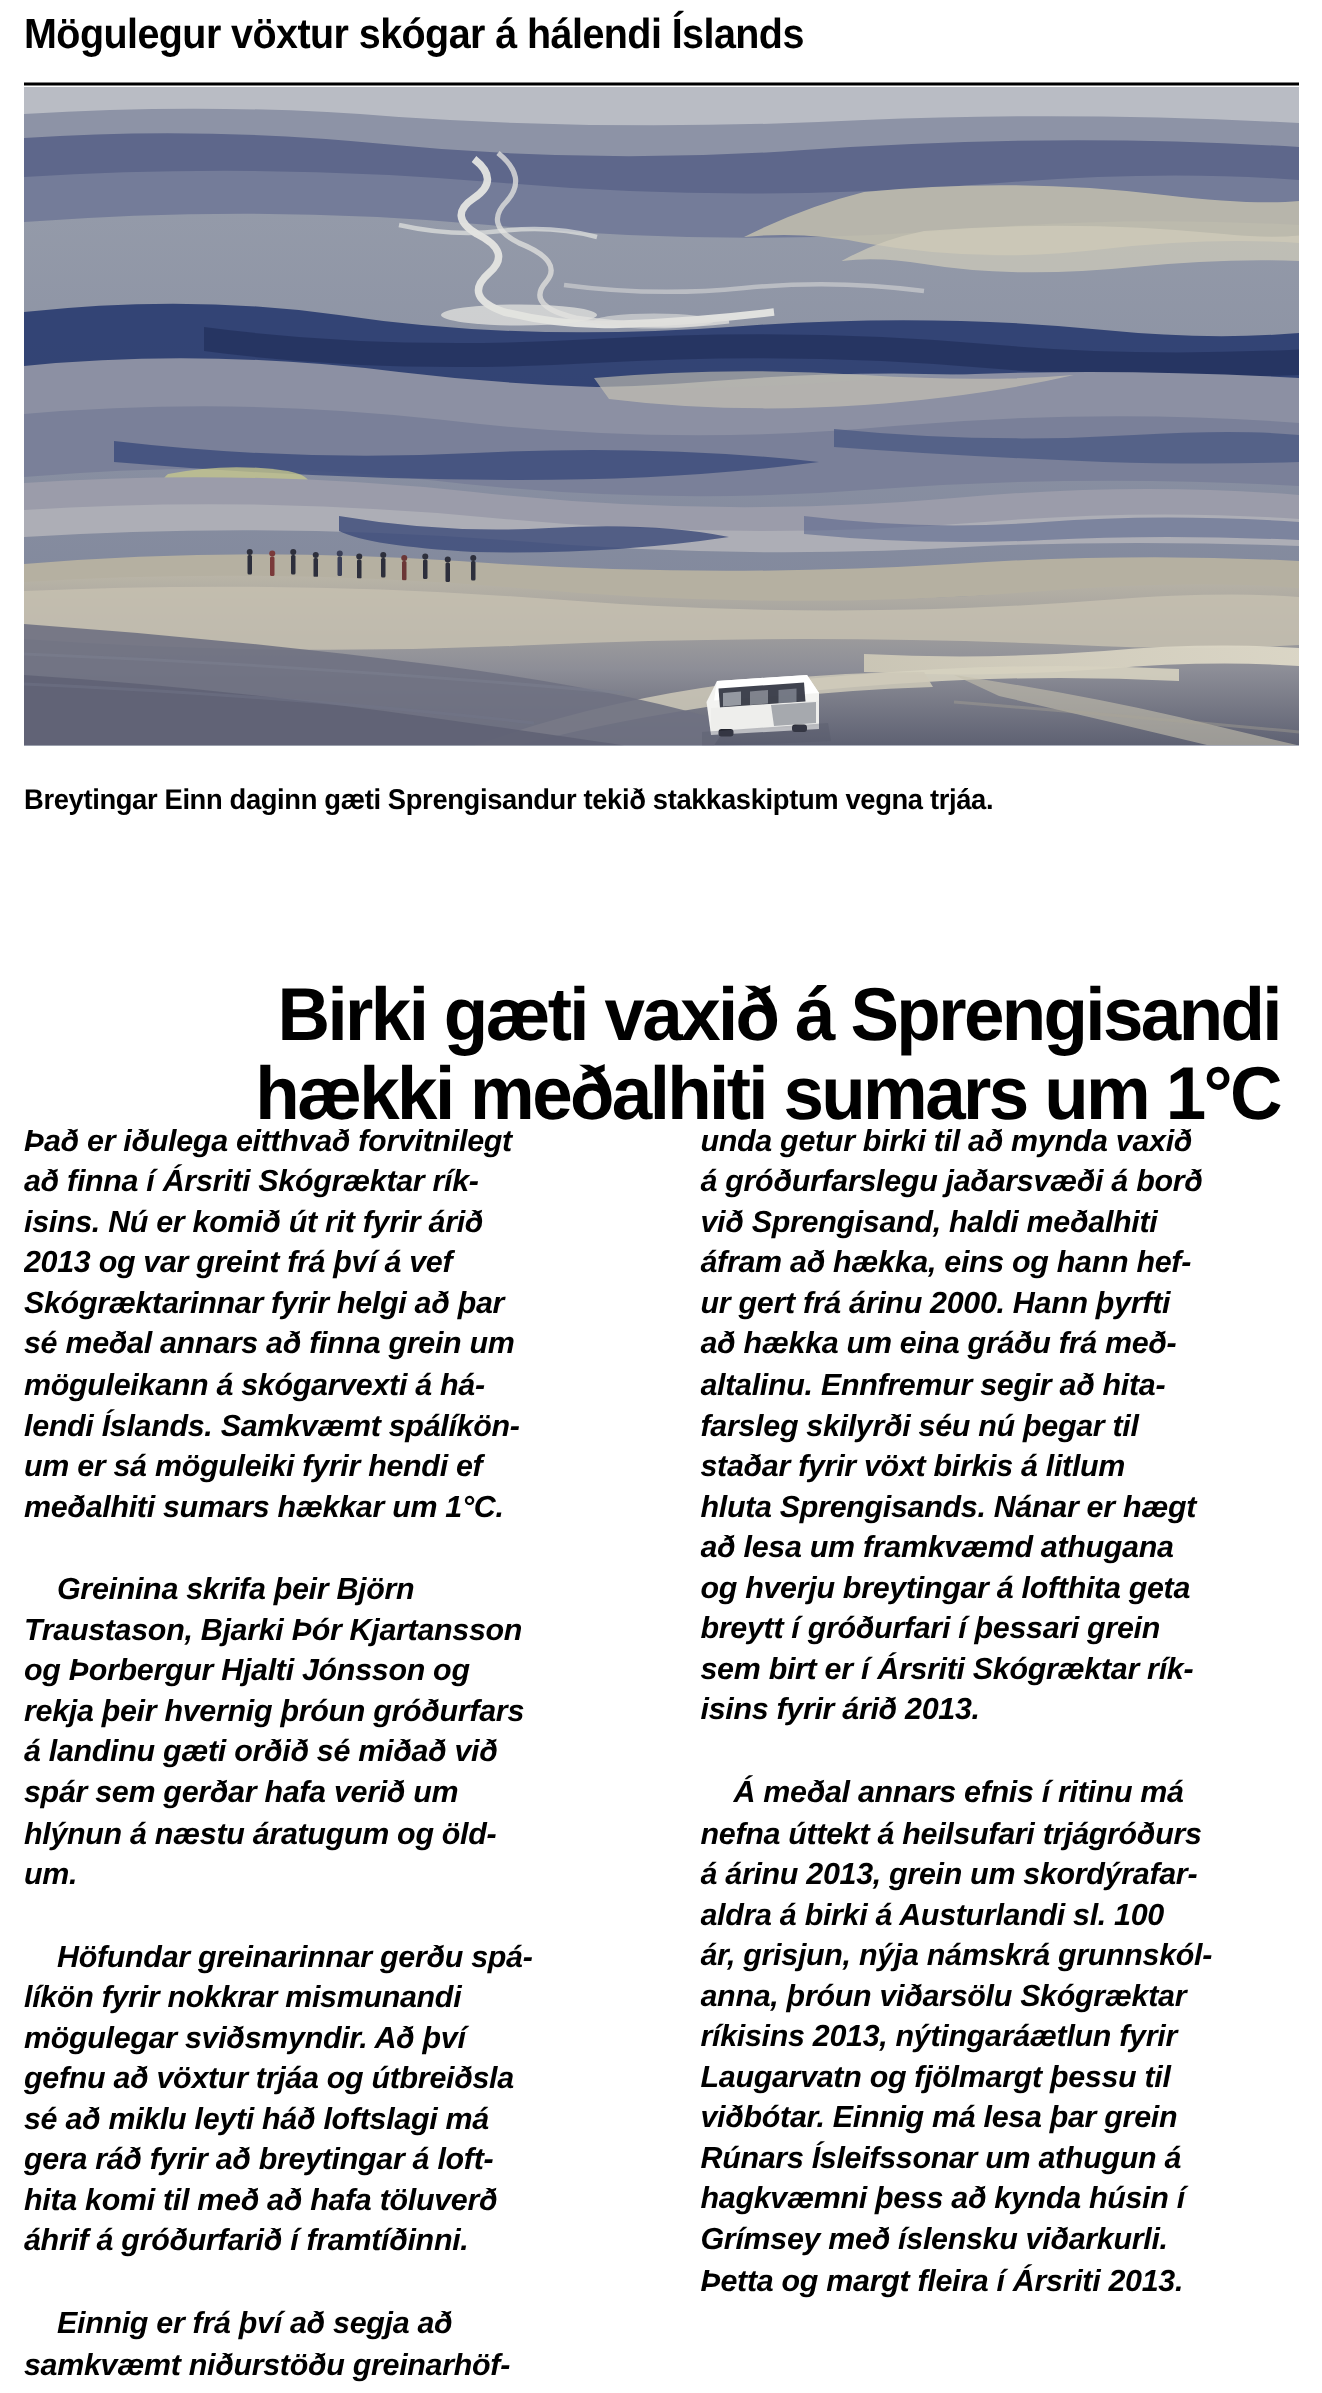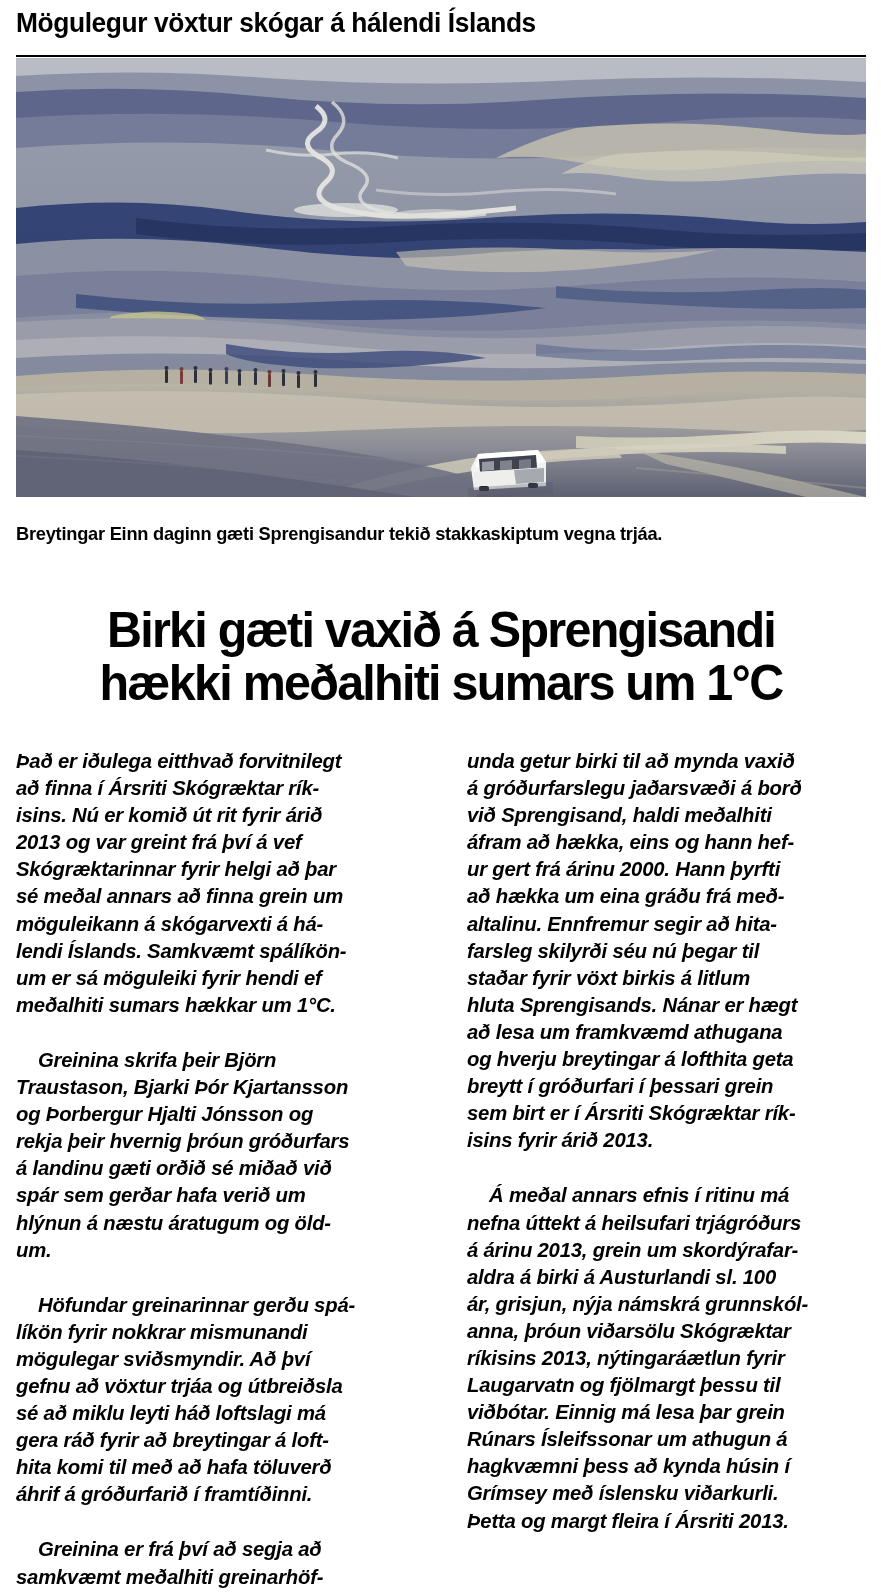"Birki gæti vaxið á Sprengisandi" .headline { text-align: center -> right; top: 570px -> 616px }
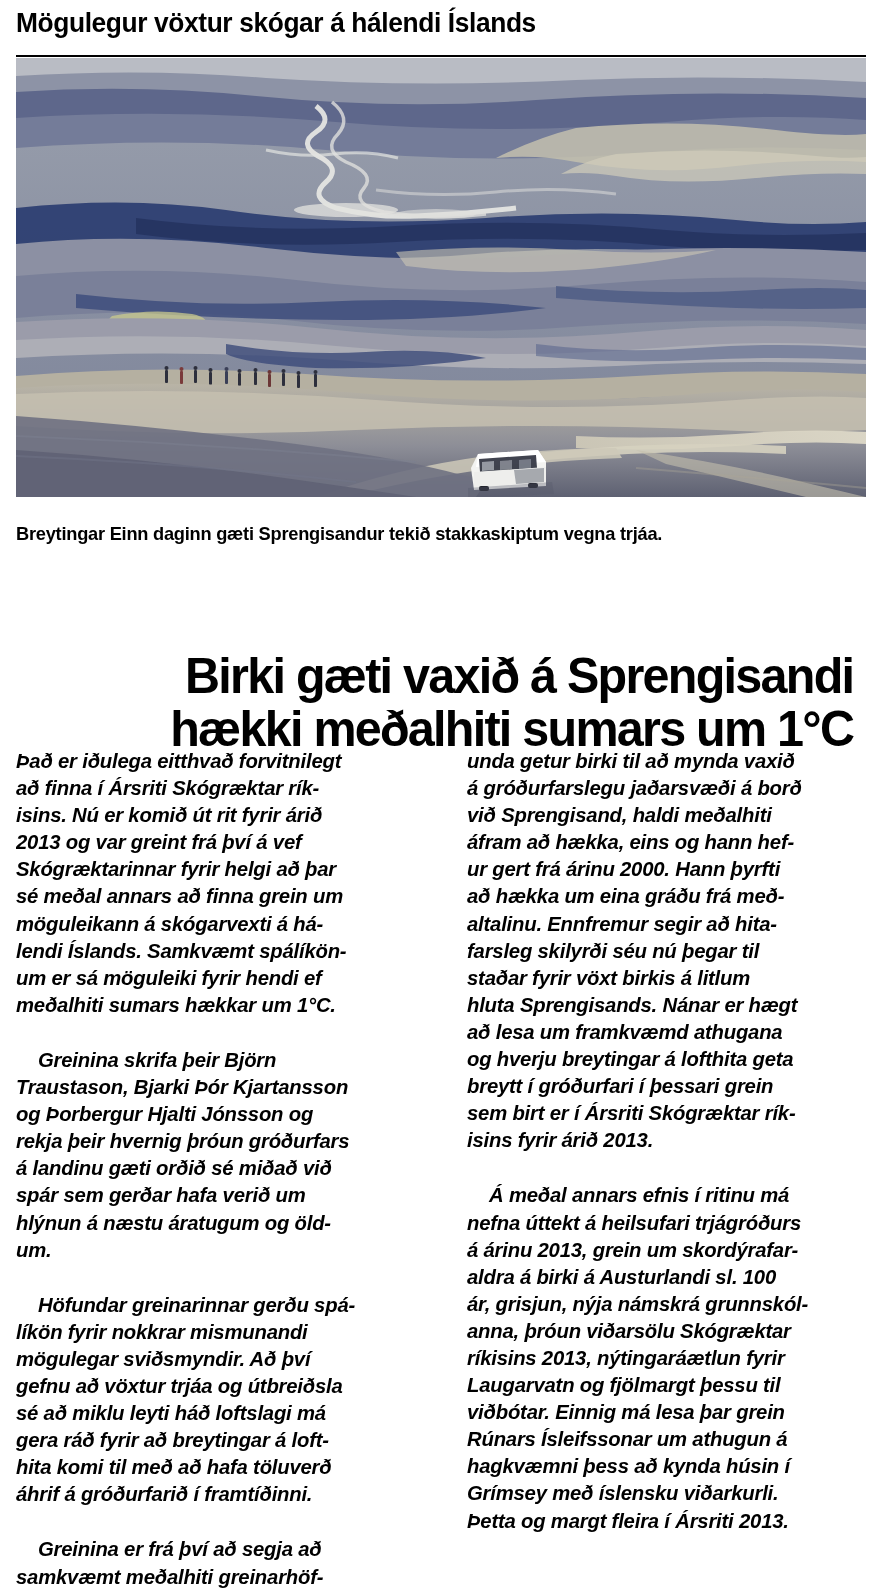"Greinina er frá því að" span.ln { text: Greinina -> Einnig }
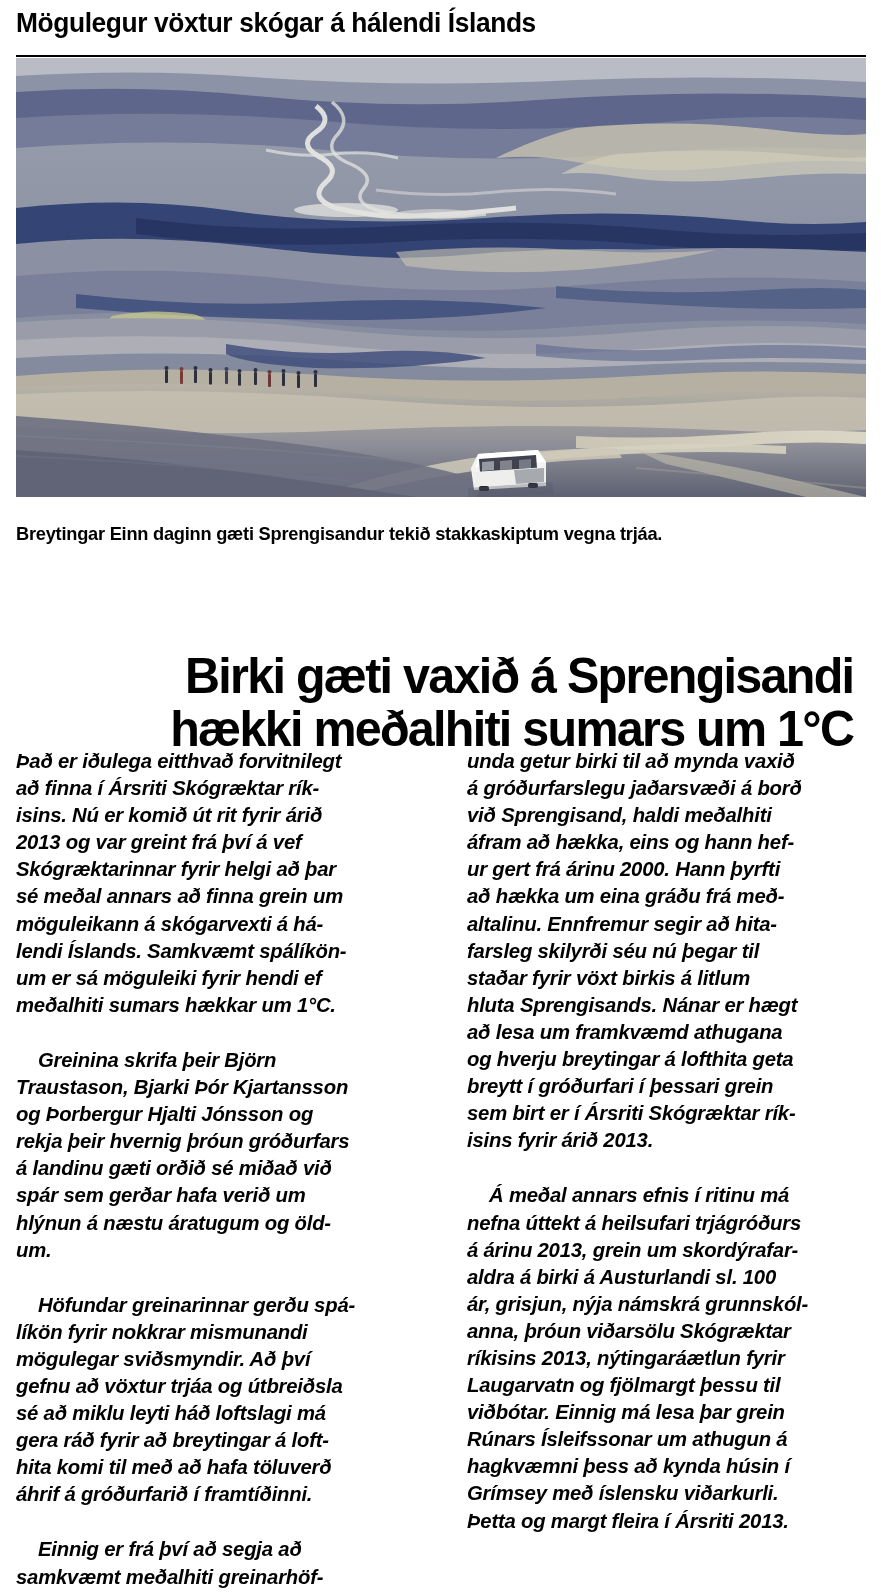"samkvæmt meðalhiti greinarhöf-" span.ln { text: meðalhiti -> niðurstöðu }
